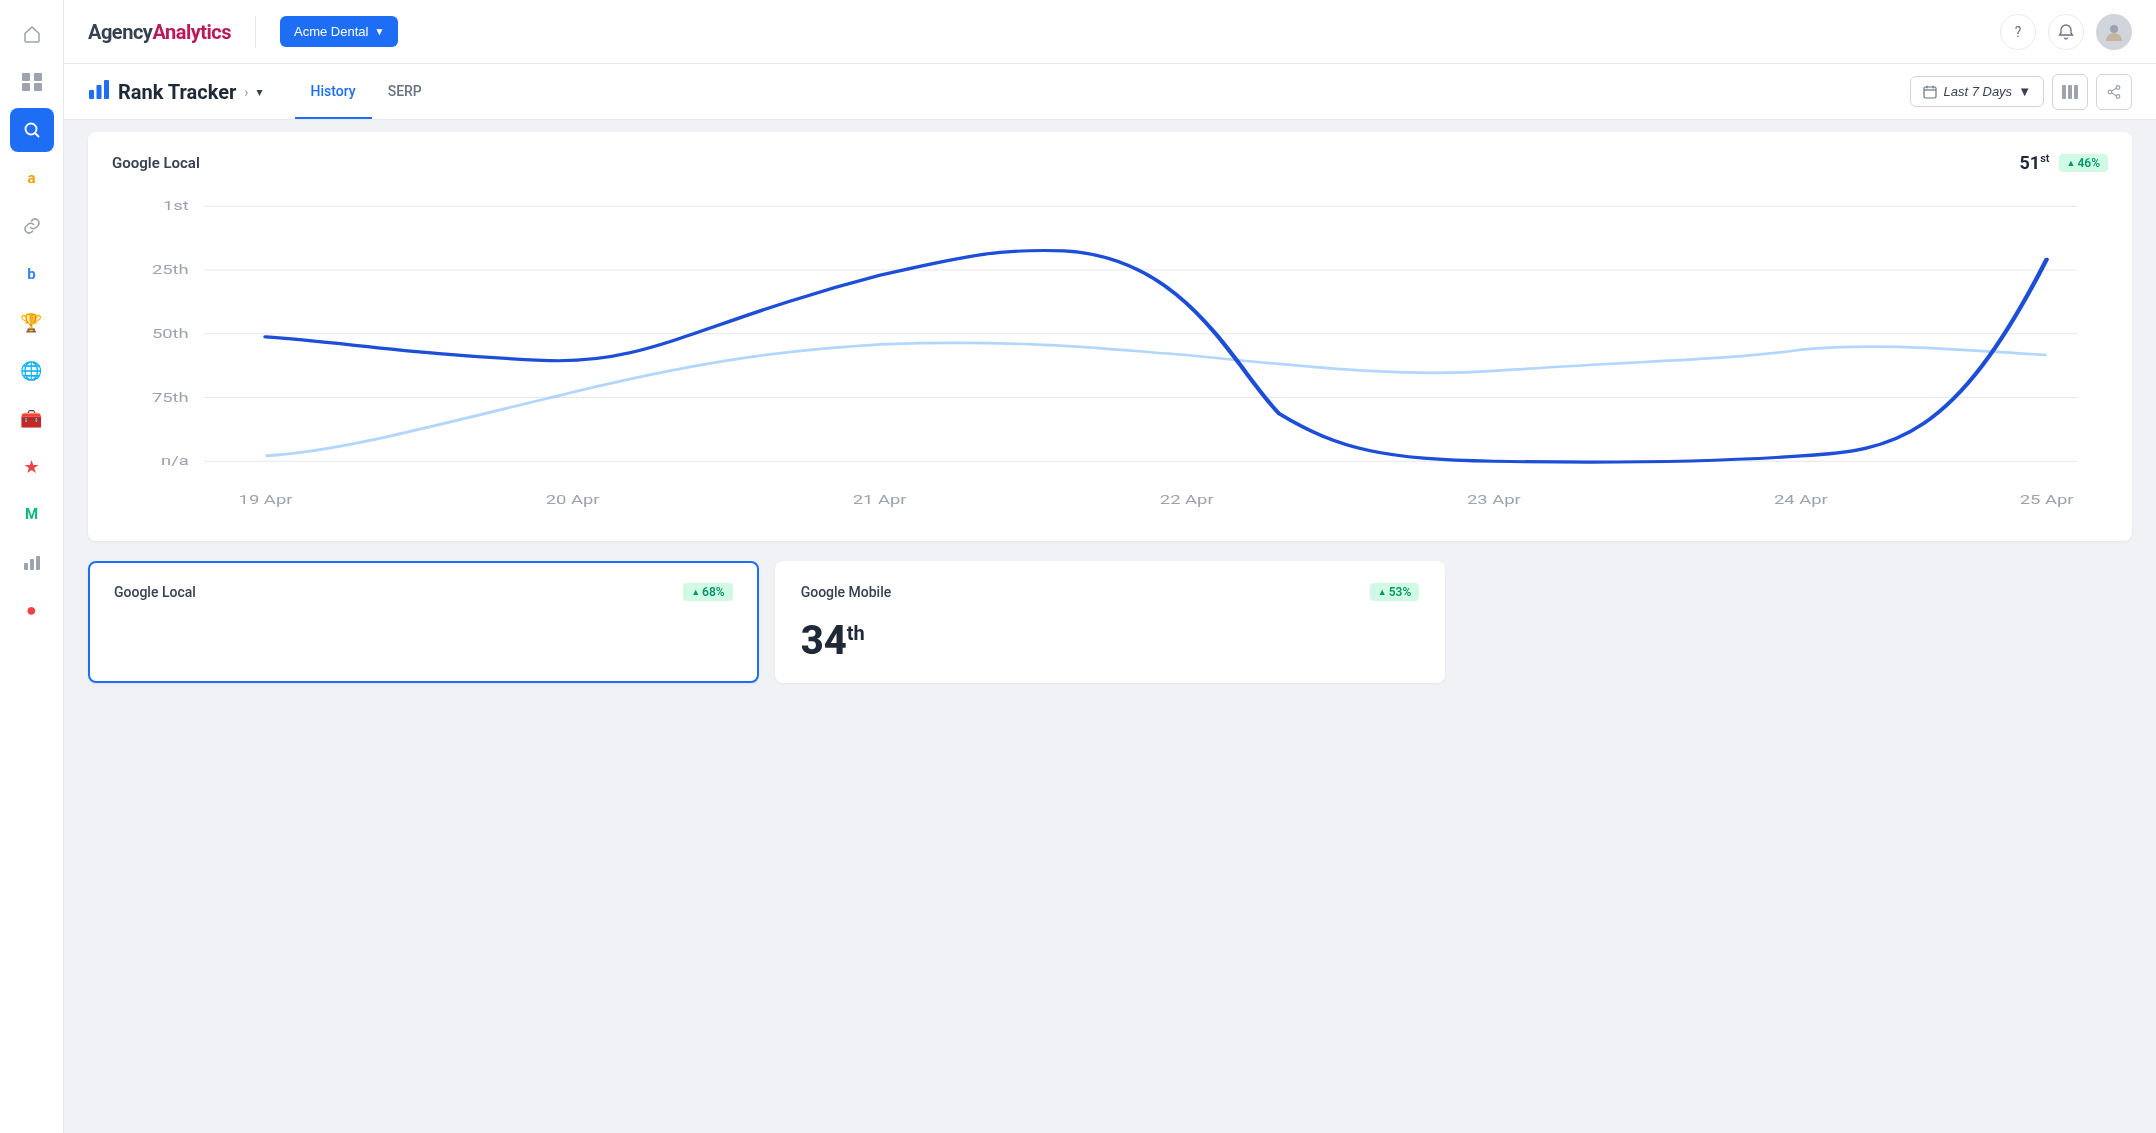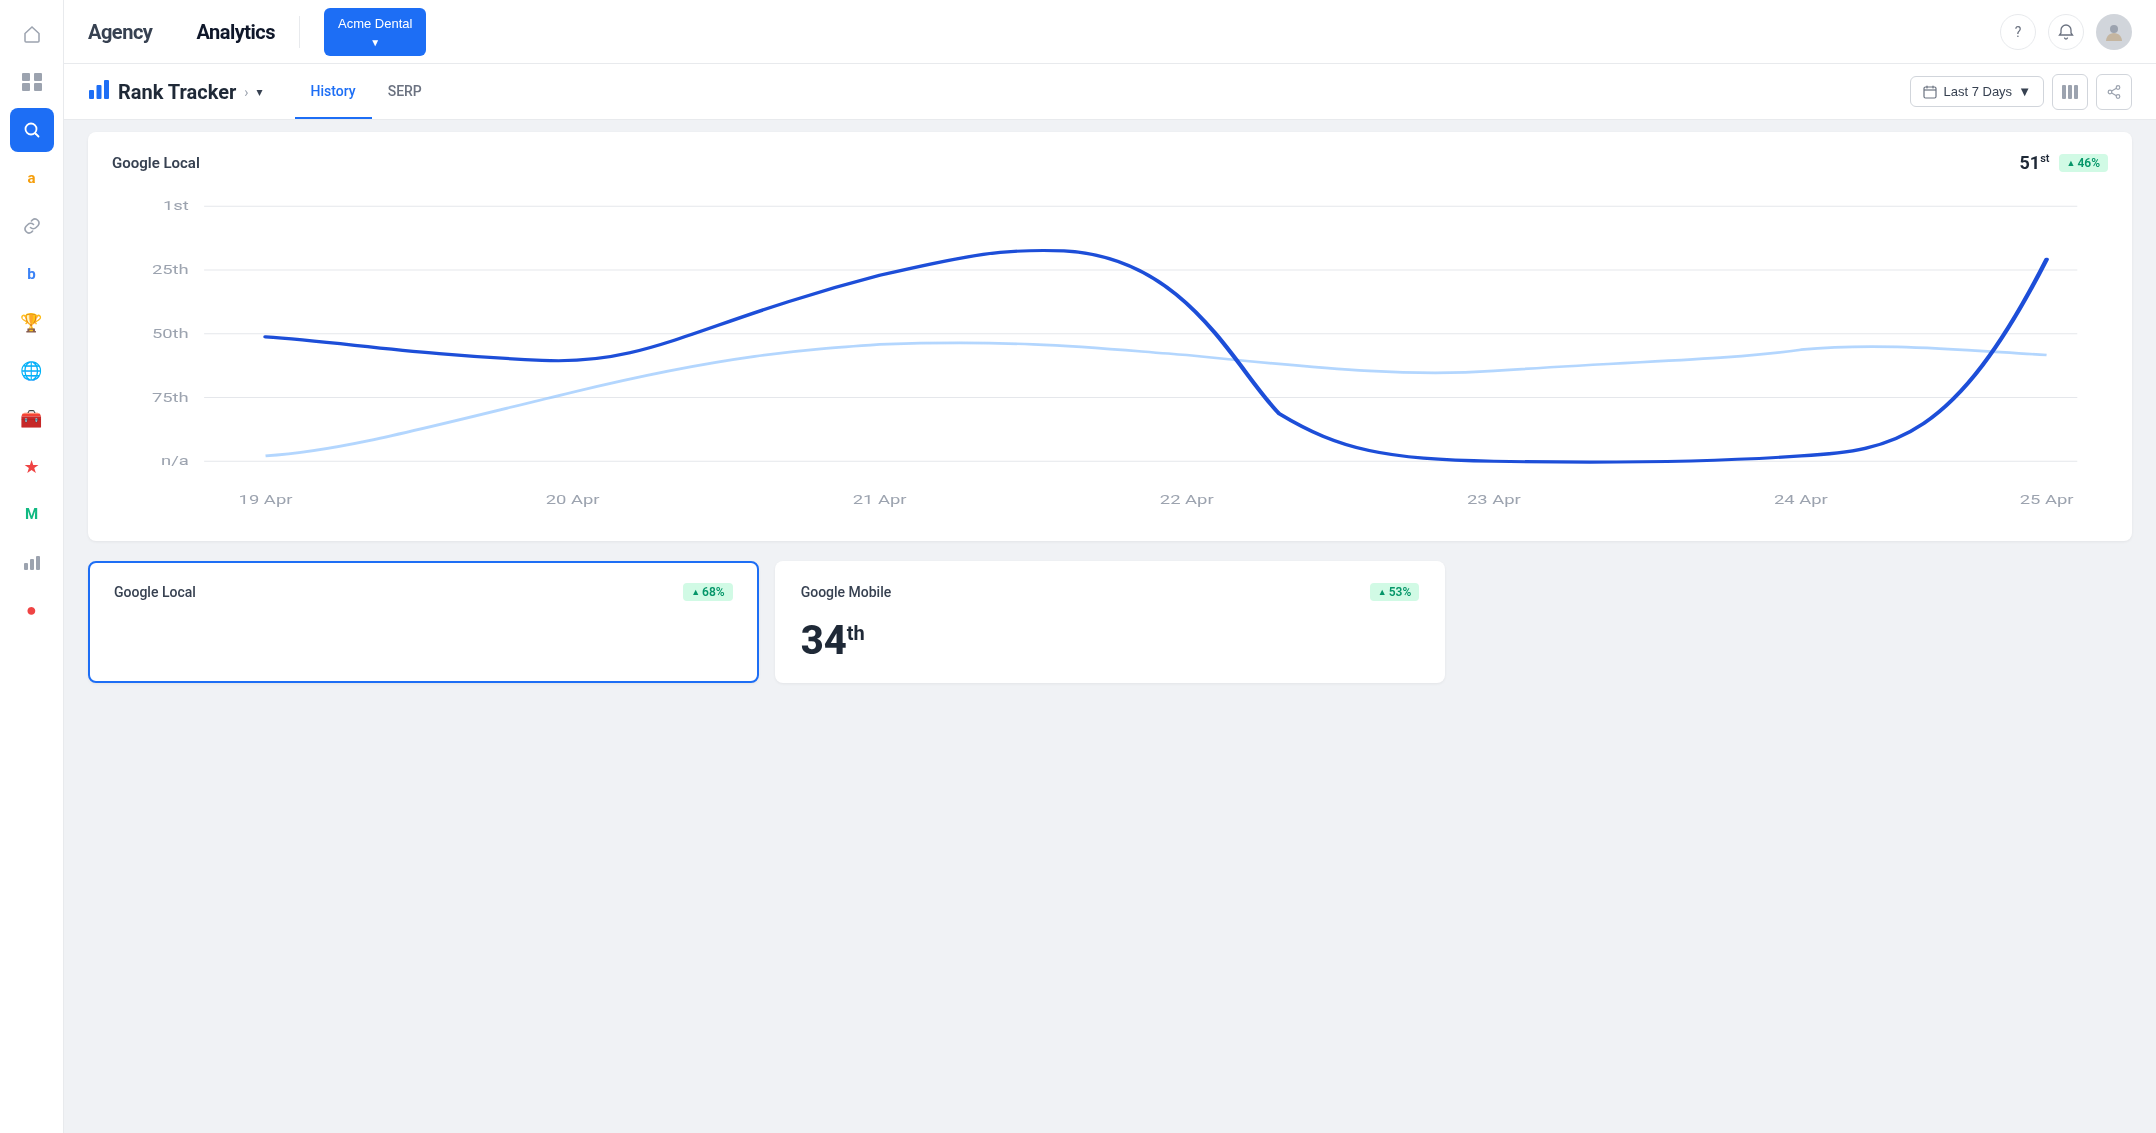"Analytics" .logo-analytics { color: #0f172a -> #be185d; margin-left: 44px -> none }
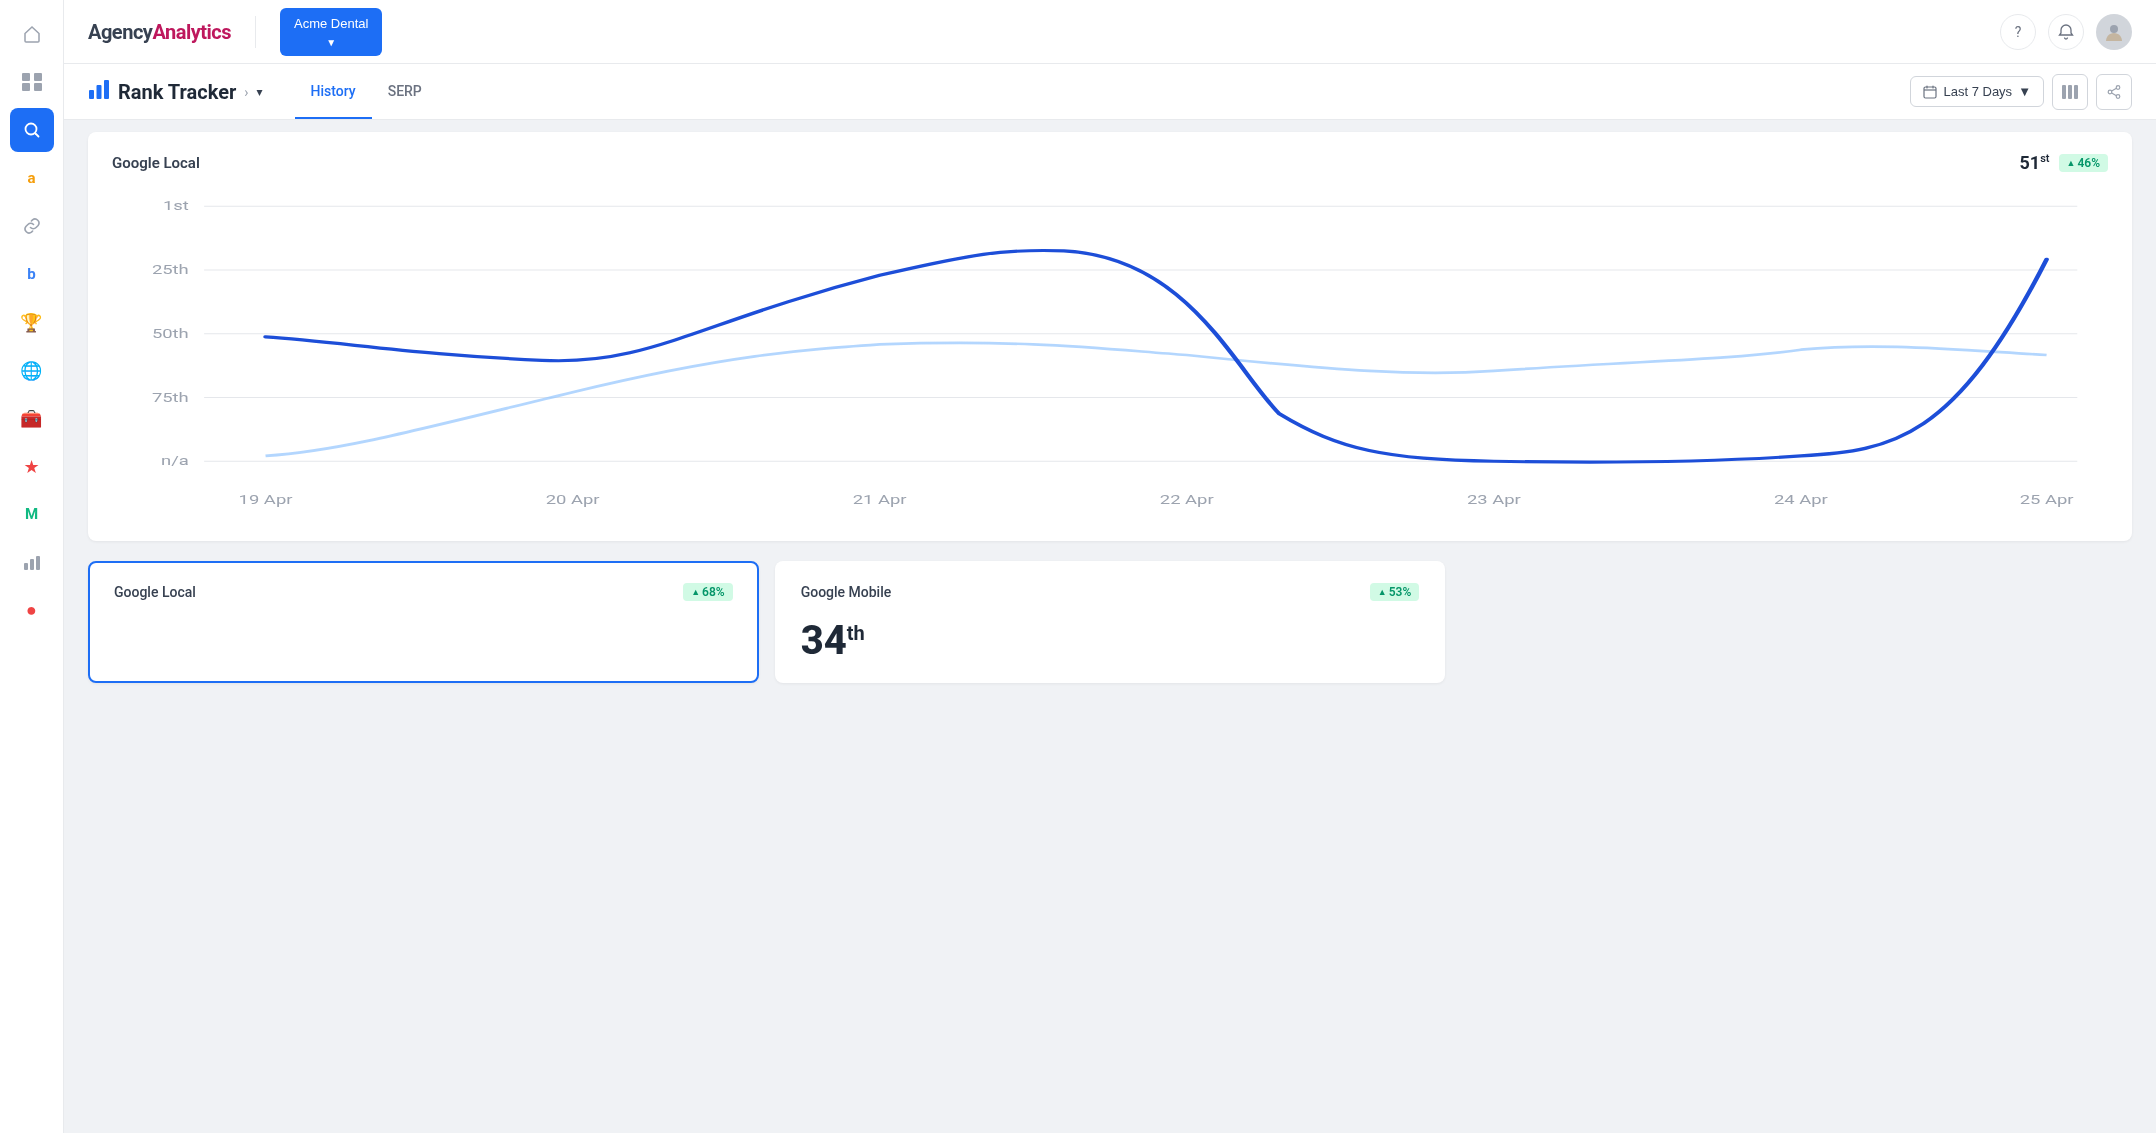"Acme Dental" .client-btn { flex-direction: column -> none }
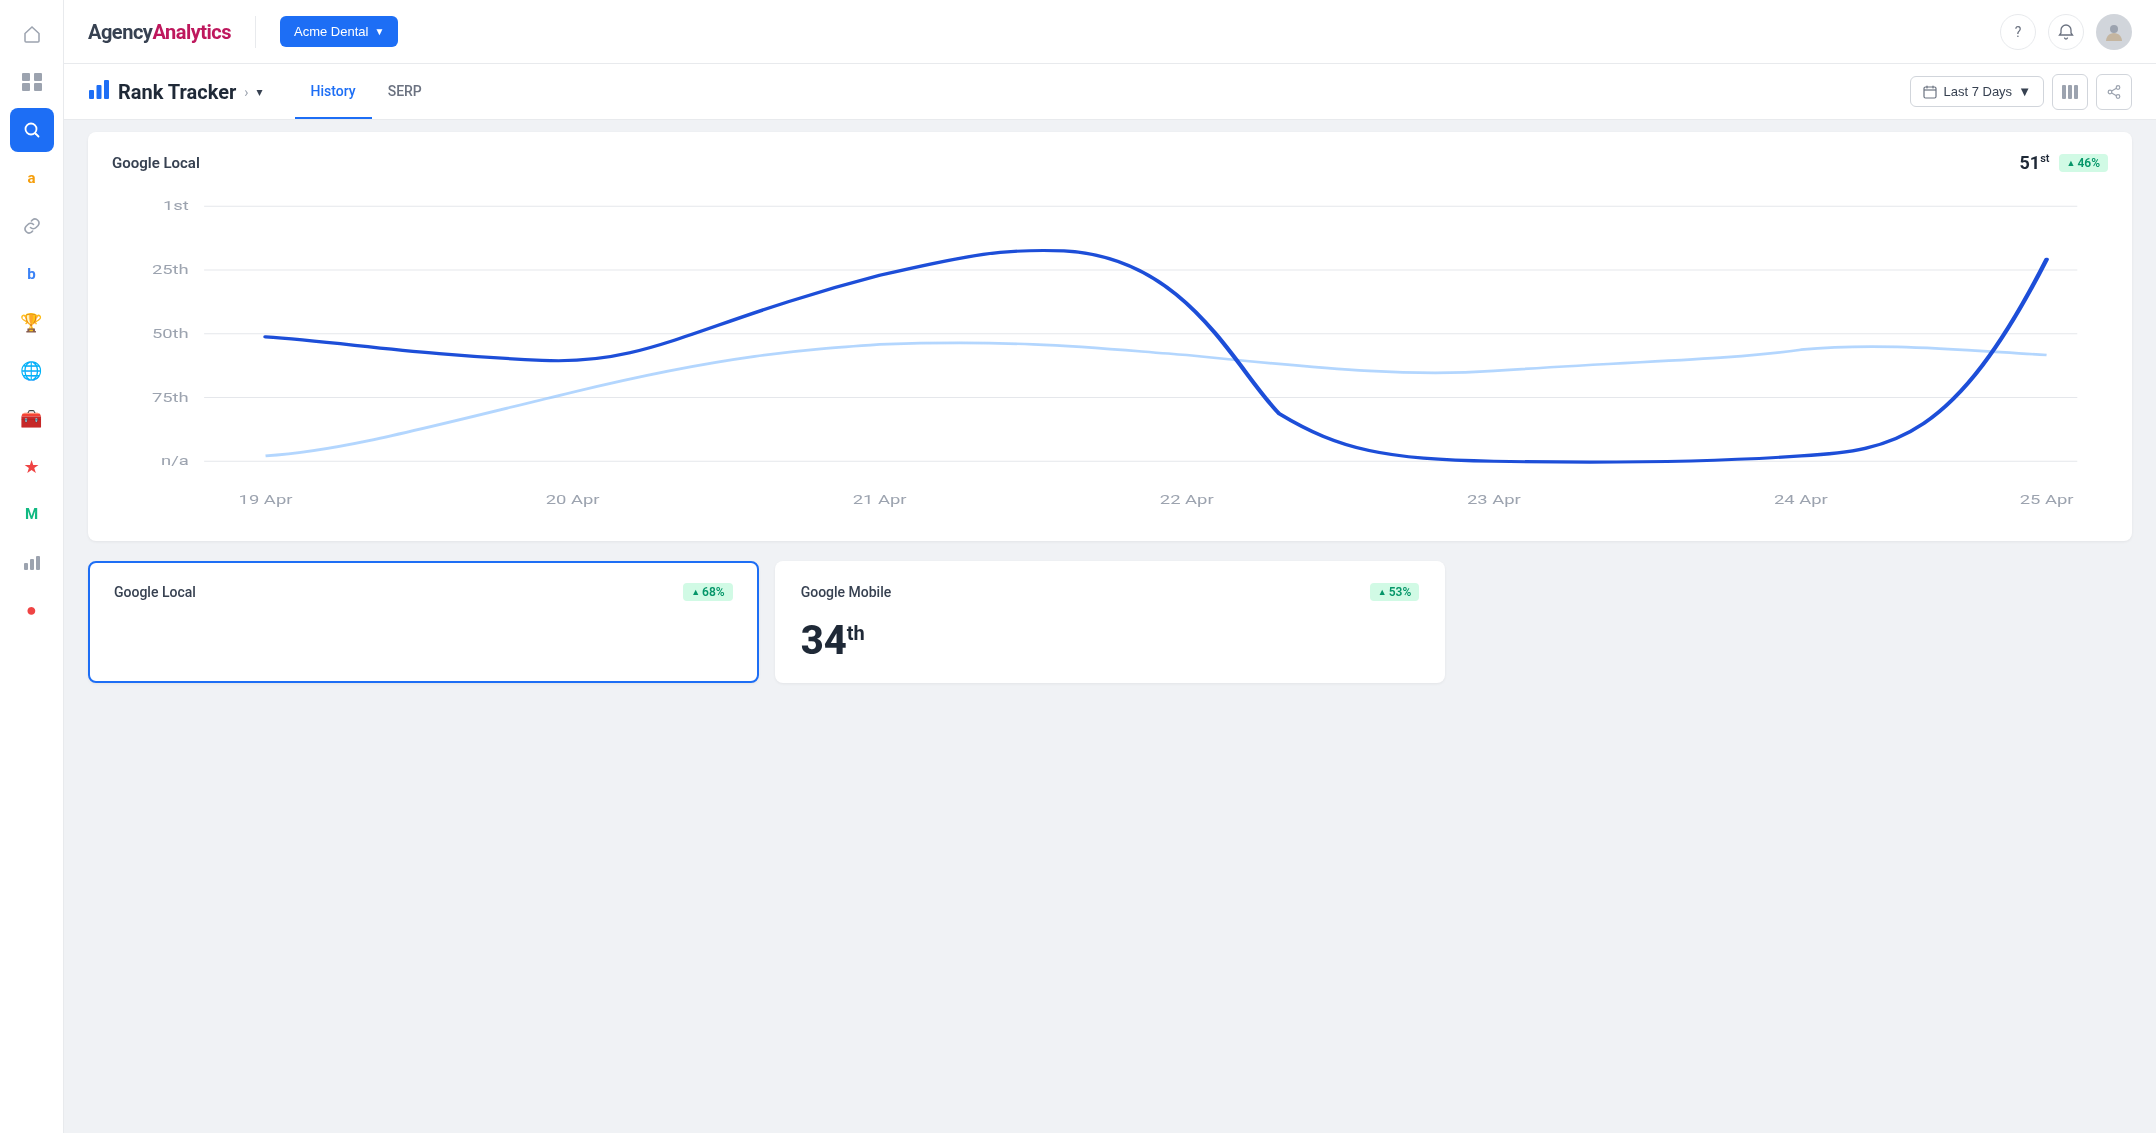"Last 7 Days" .date-btn { font-style: none -> italic }
